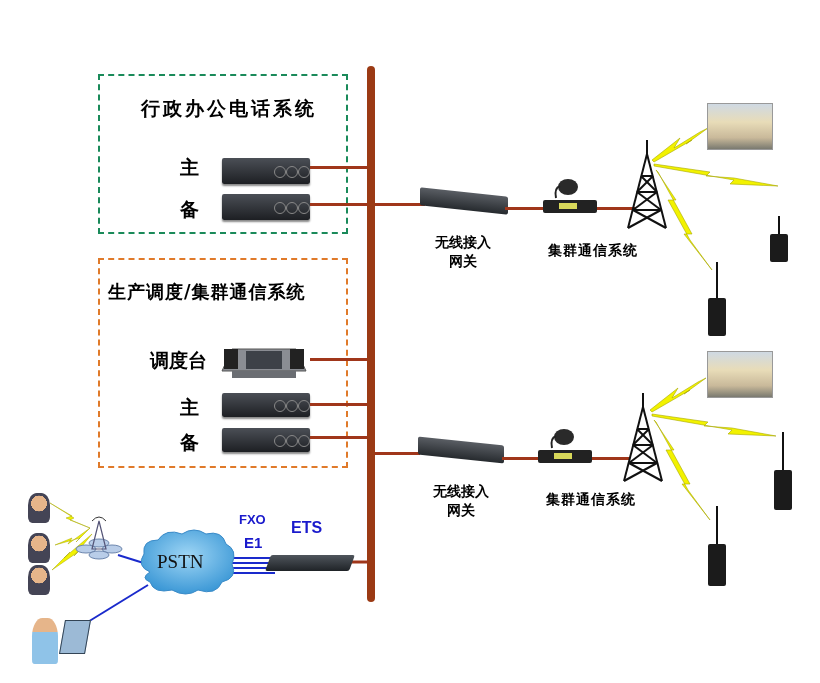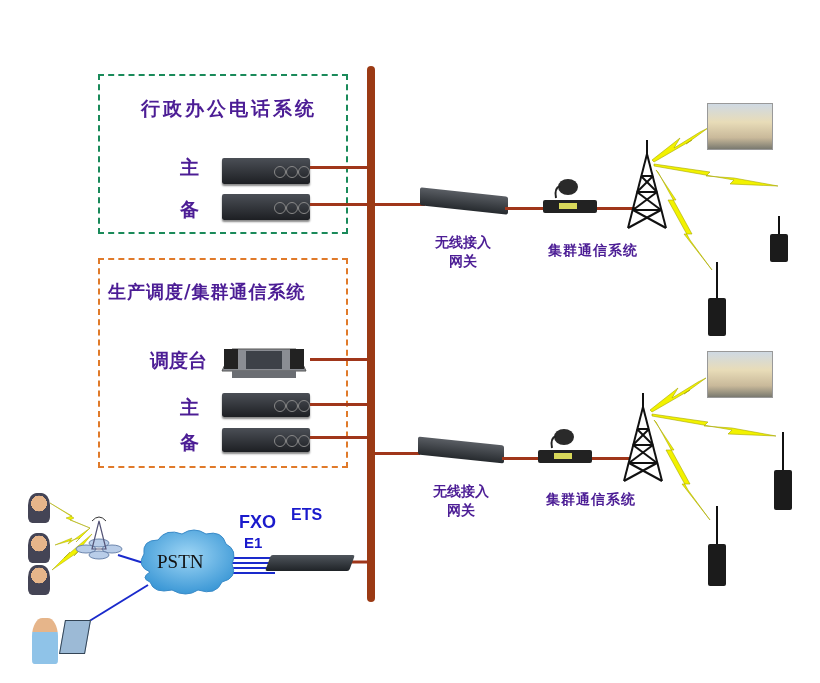"行政办公电话系统" .lbl { color: #4c1d95 -> #000000 }
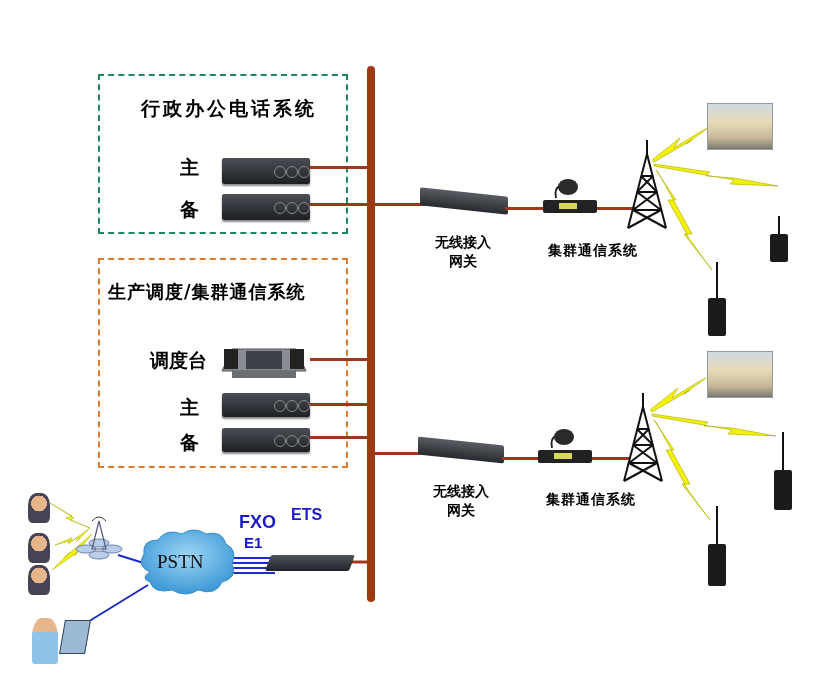"FXO" div.abs { font-size: 18px -> 13px }
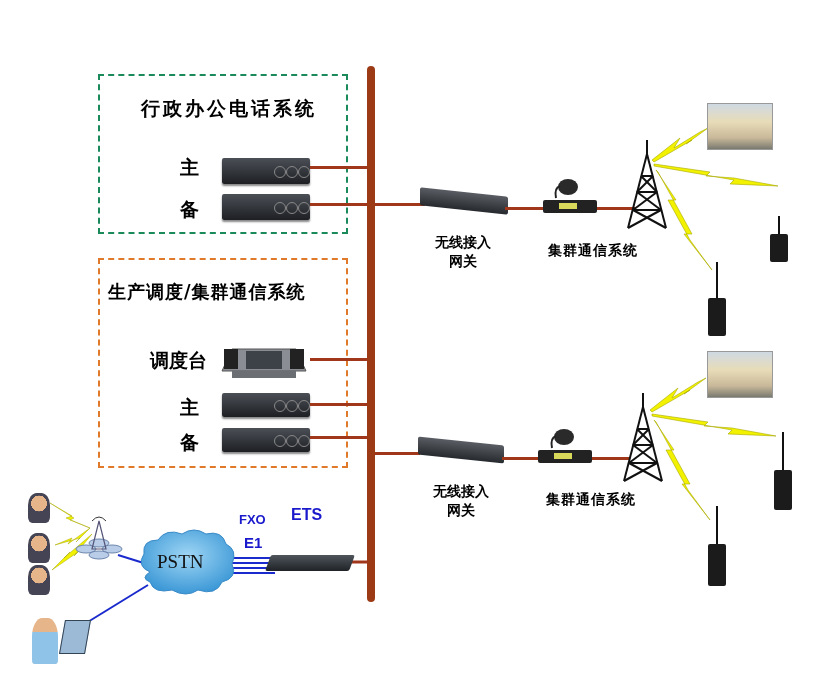"ETS" div.abs { top: 506px -> 519px }
